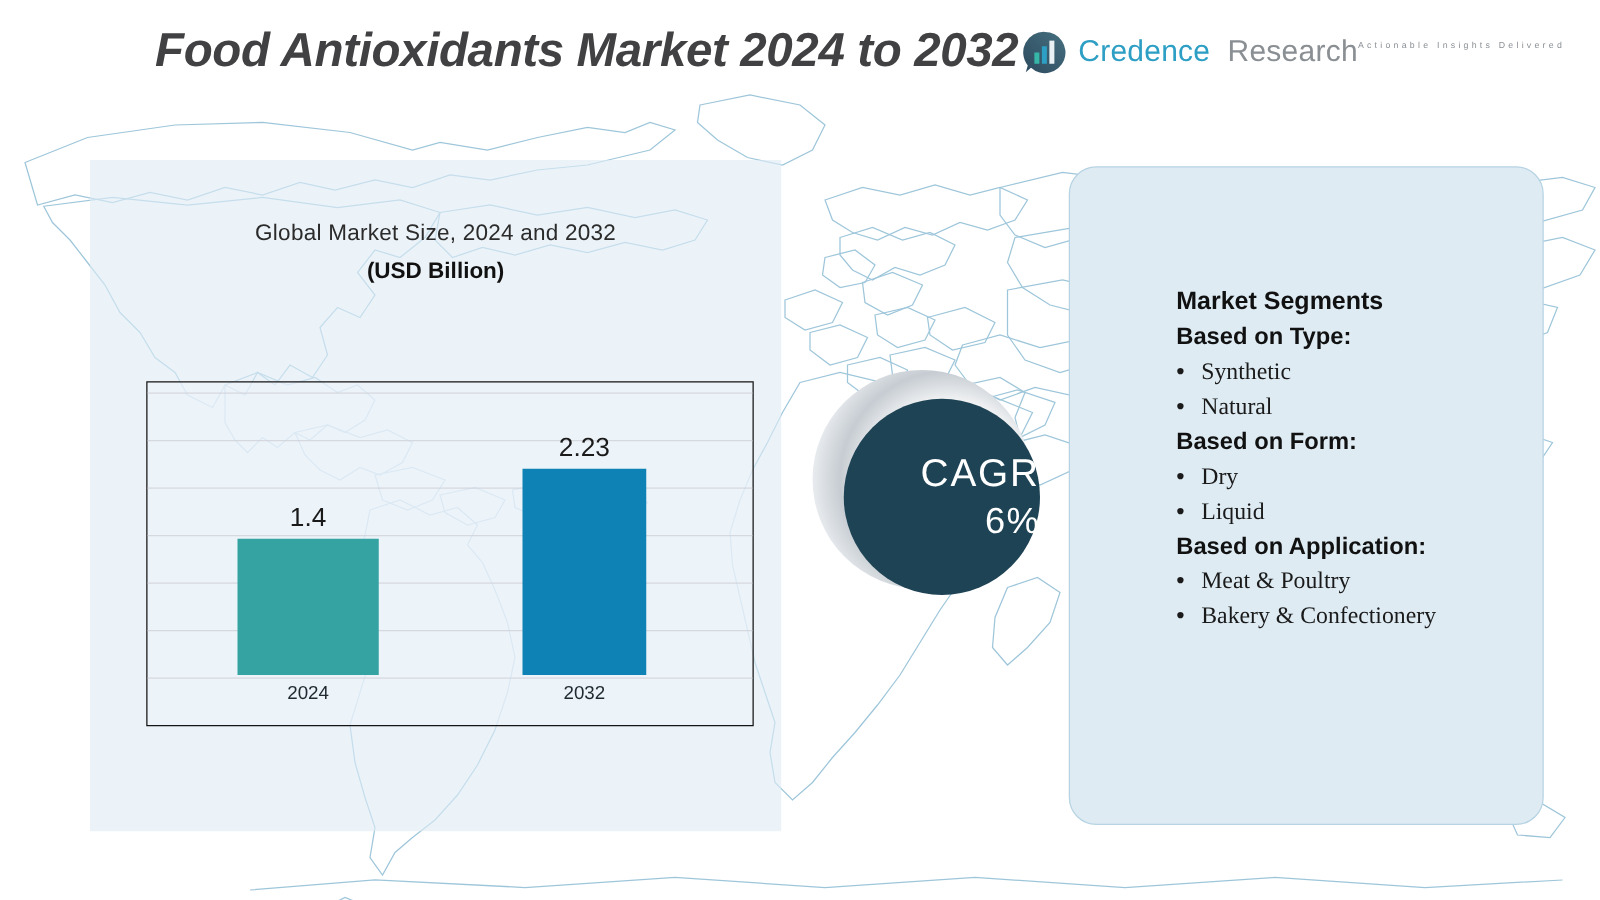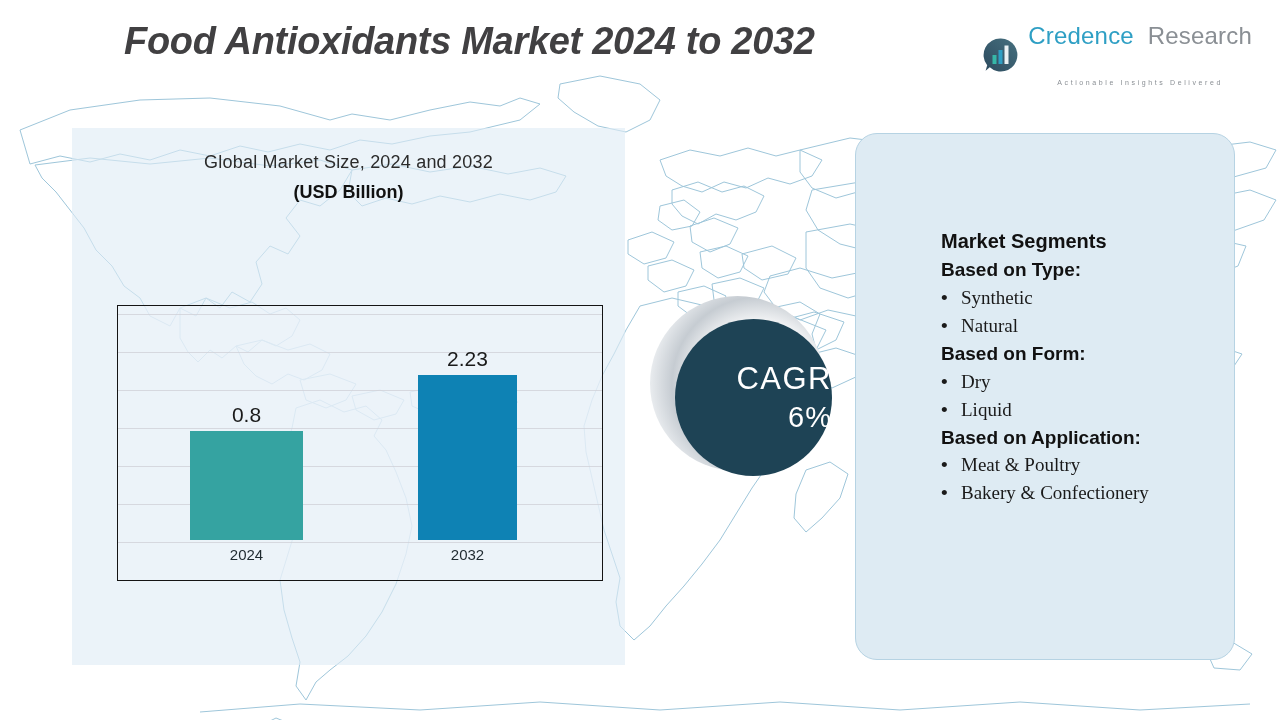"Credence Research" #logo-text { flex-direction: column -> row; gap: 28px -> none }
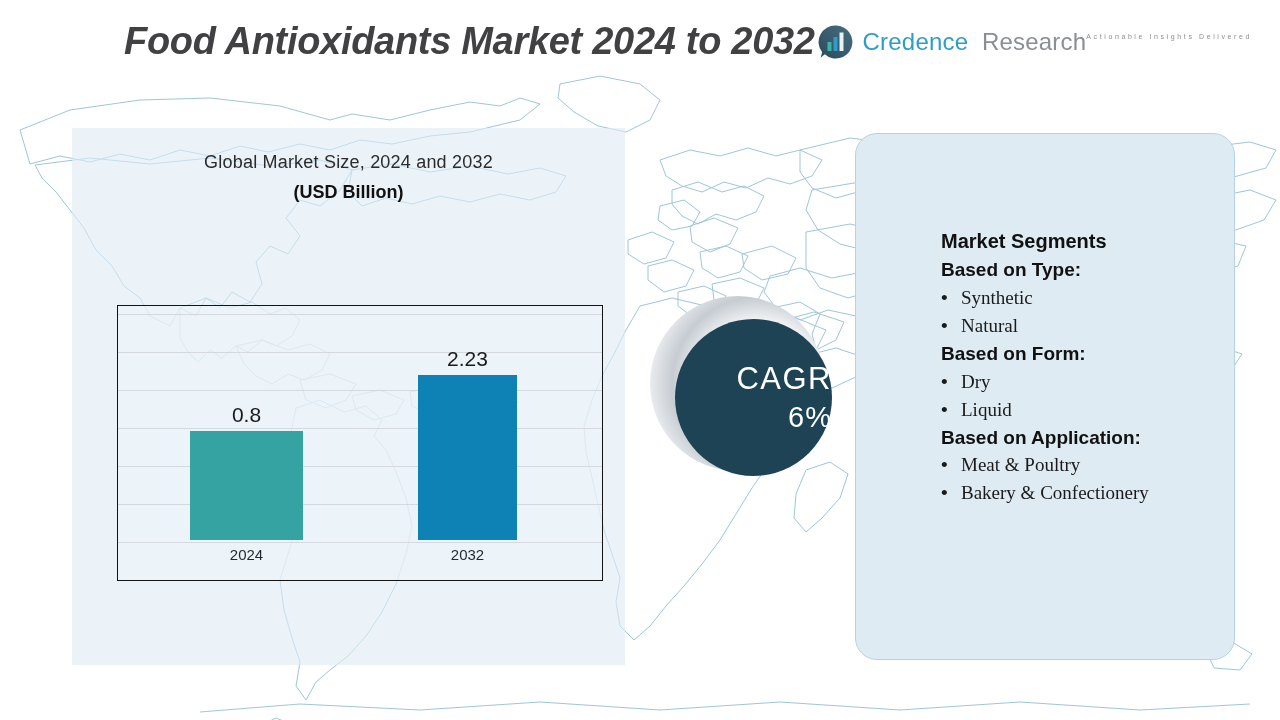"Global Market Size, 2024 and" #chart-heading { top: 152px -> 176px }
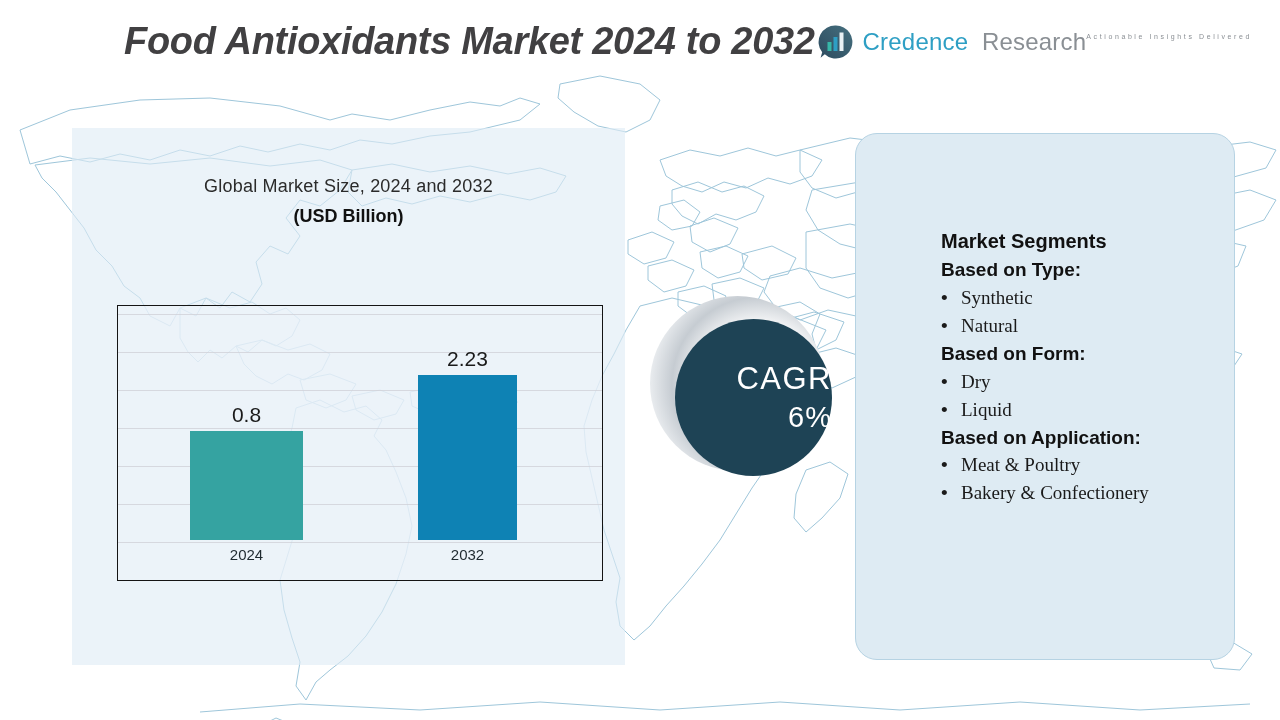"0.8" div.bar-value { text: 0.8 -> 1.4 }
